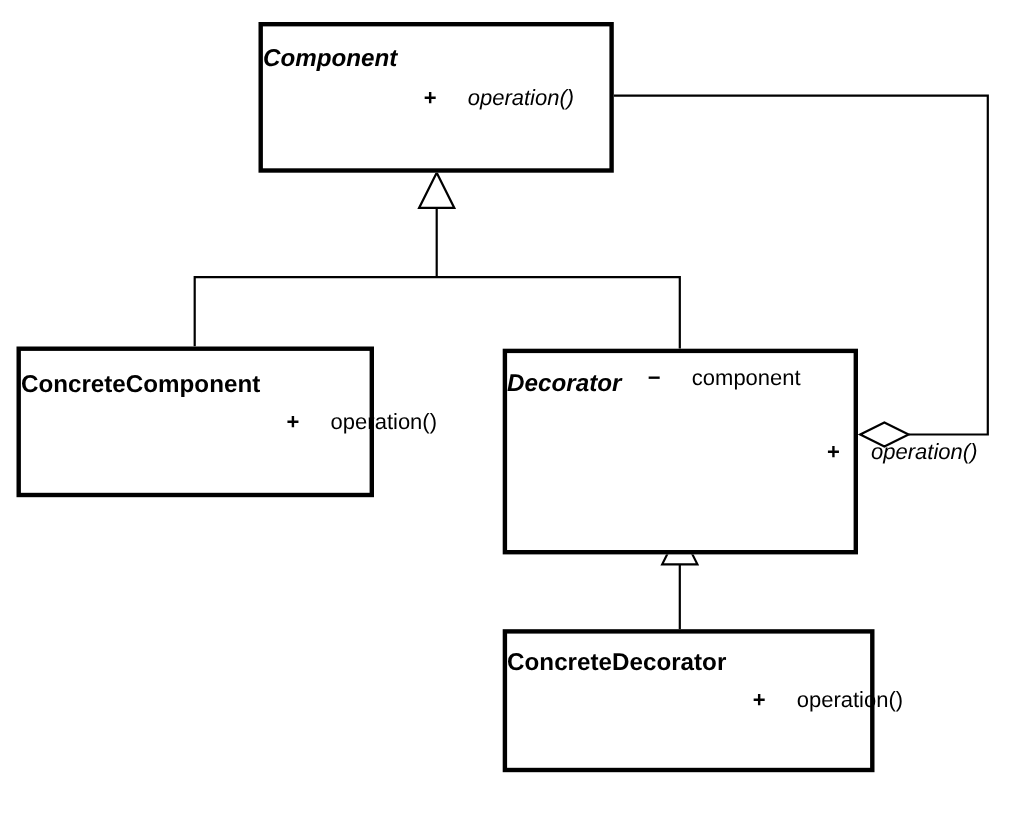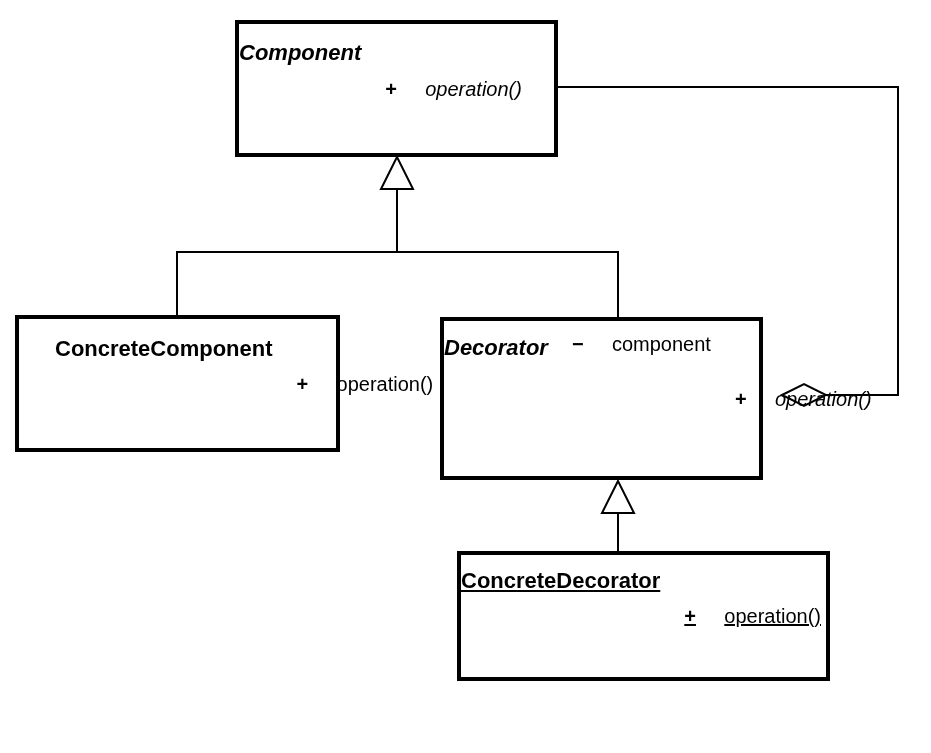"ConcreteComponent" div.cls-title { padding-left: 36px -> none }
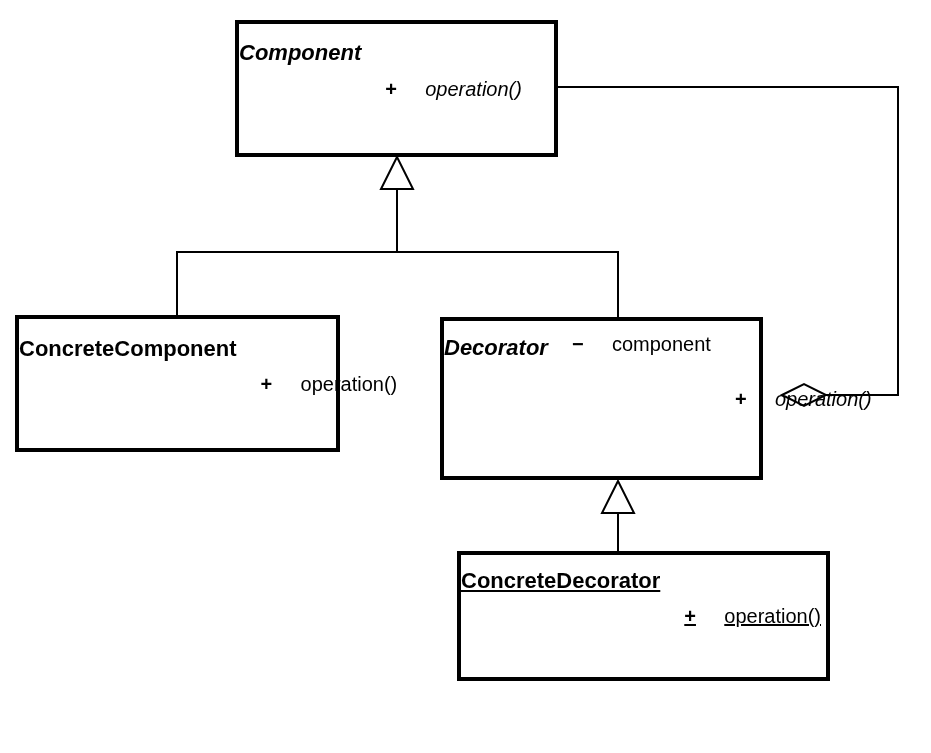"Decorator" div.uml-class { height: 163px -> 187px; left: 440px -> 457px }
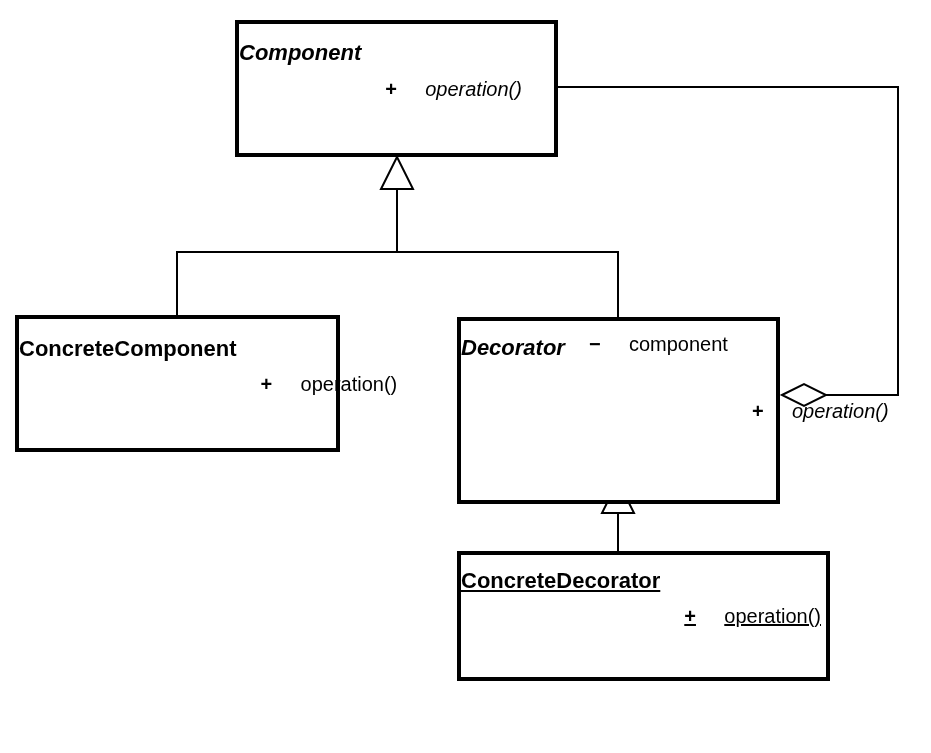"ConcreteDecorator" div.uml-class { text-decoration: underline -> none; top: 551px -> 572px; width: 373px -> 338px }
